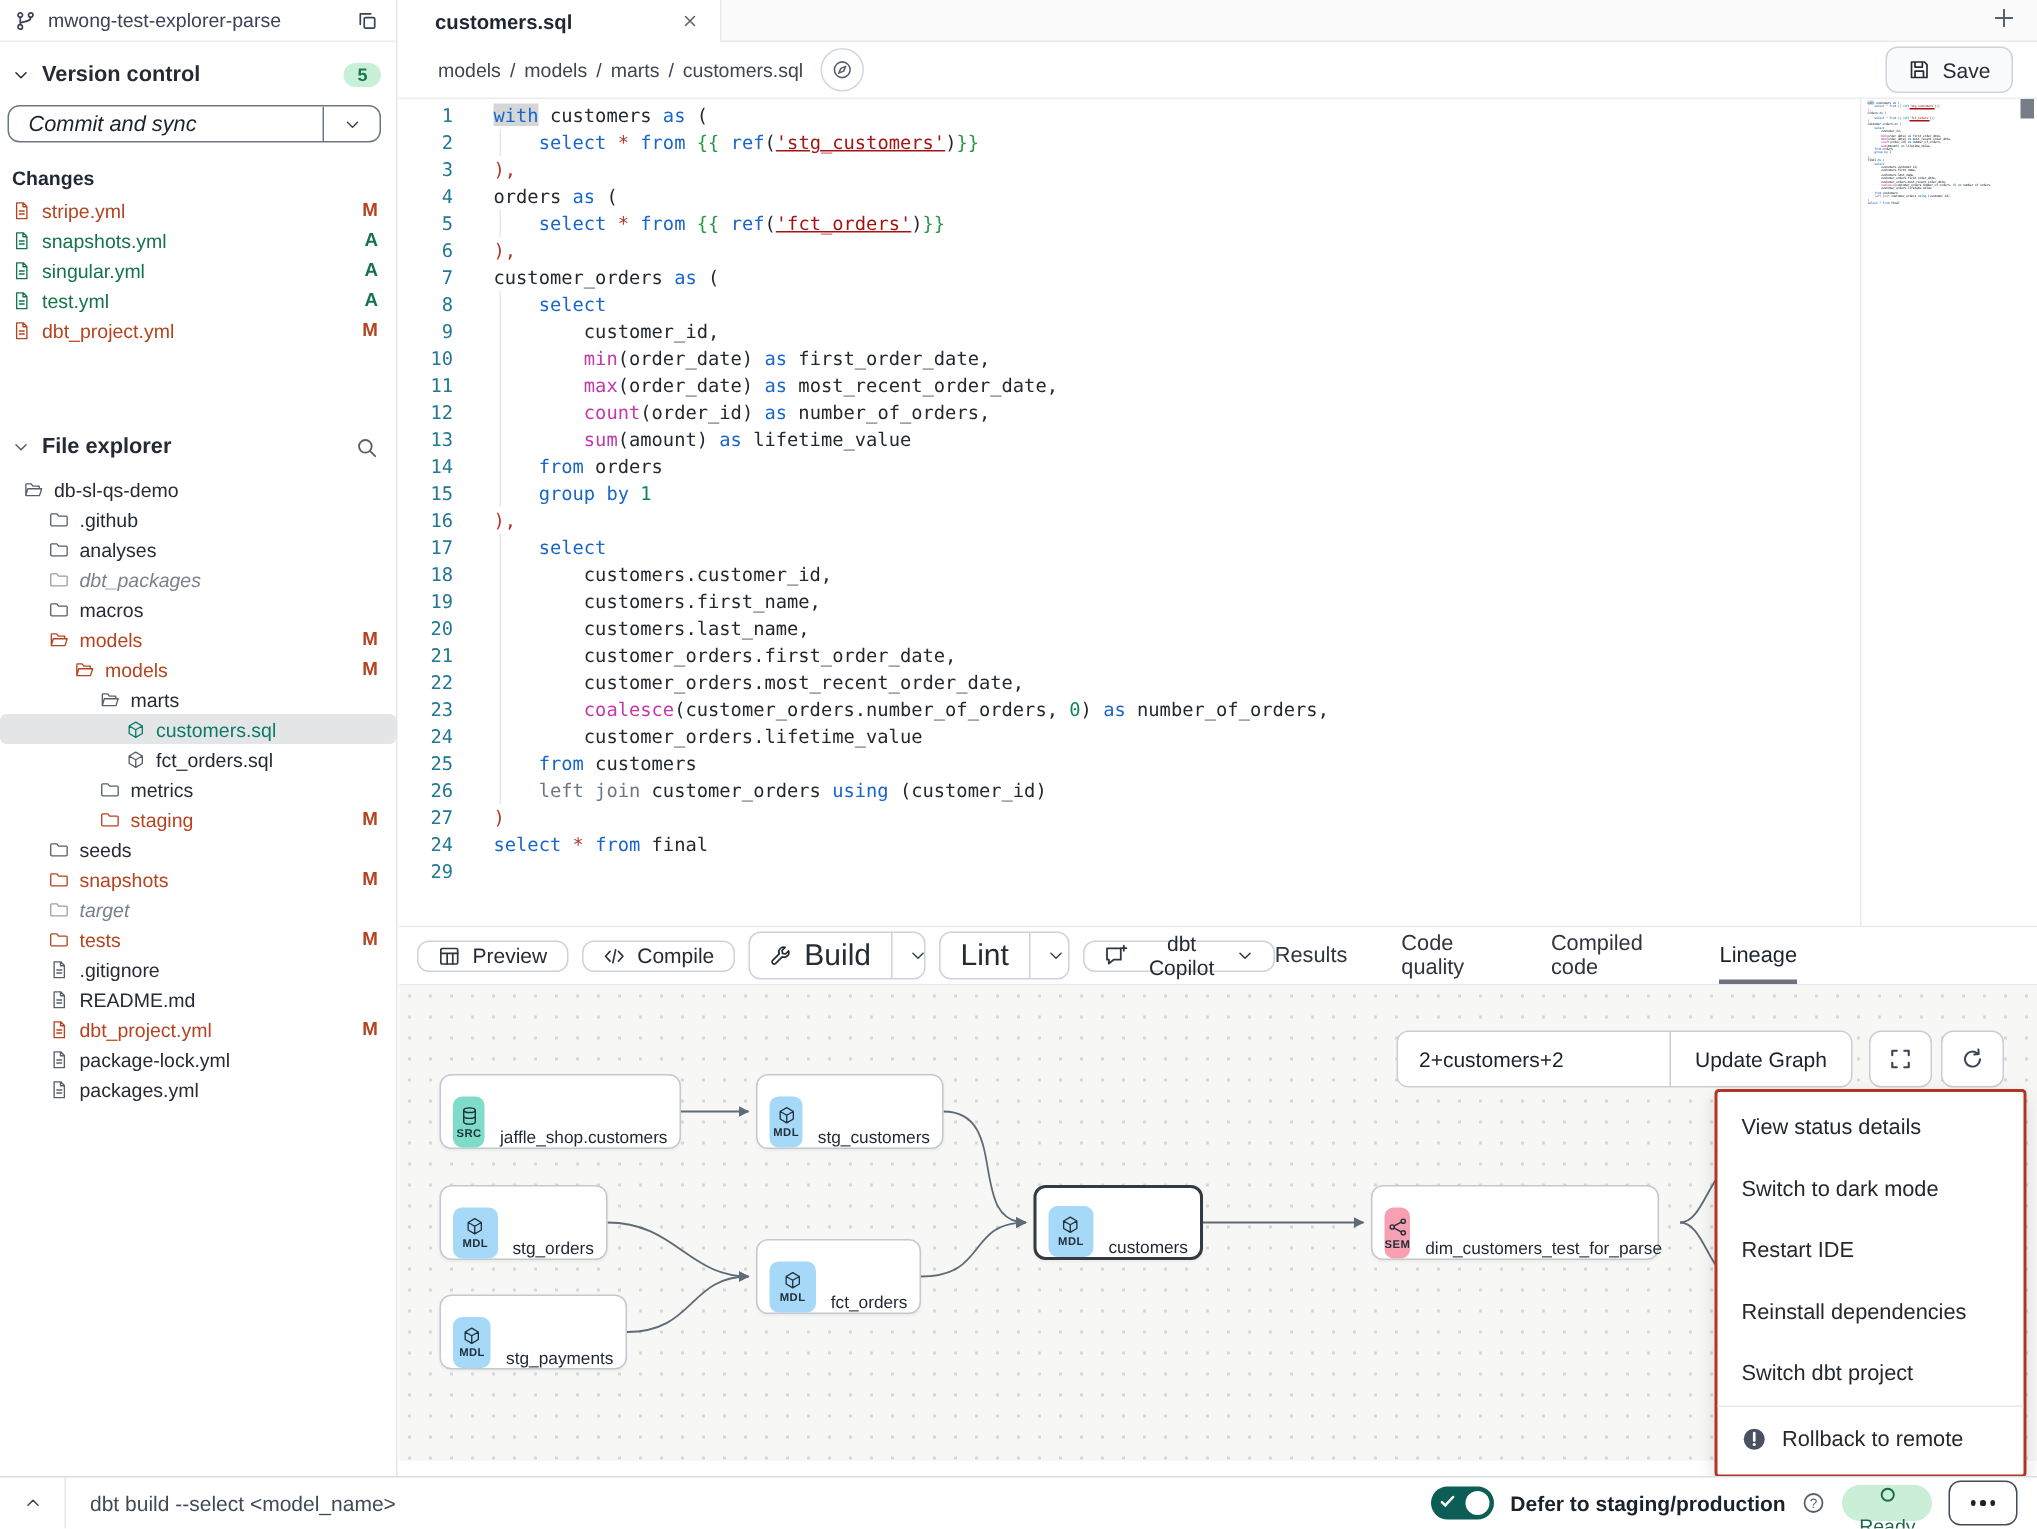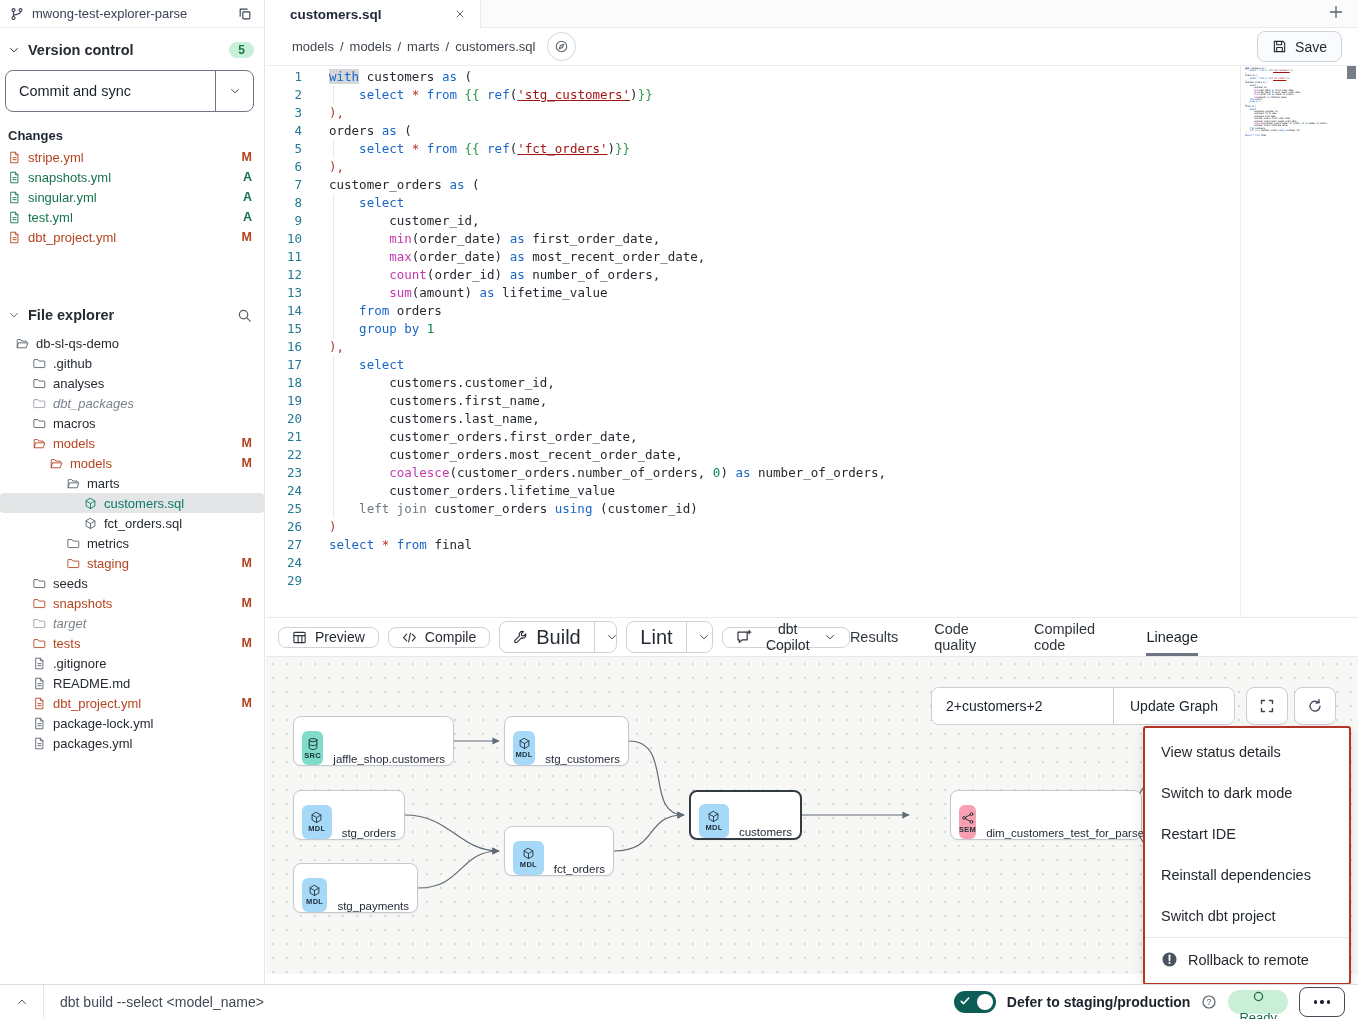"Commit and sync" .commit-btn { font-style: none -> italic; height: 42px -> 25px }
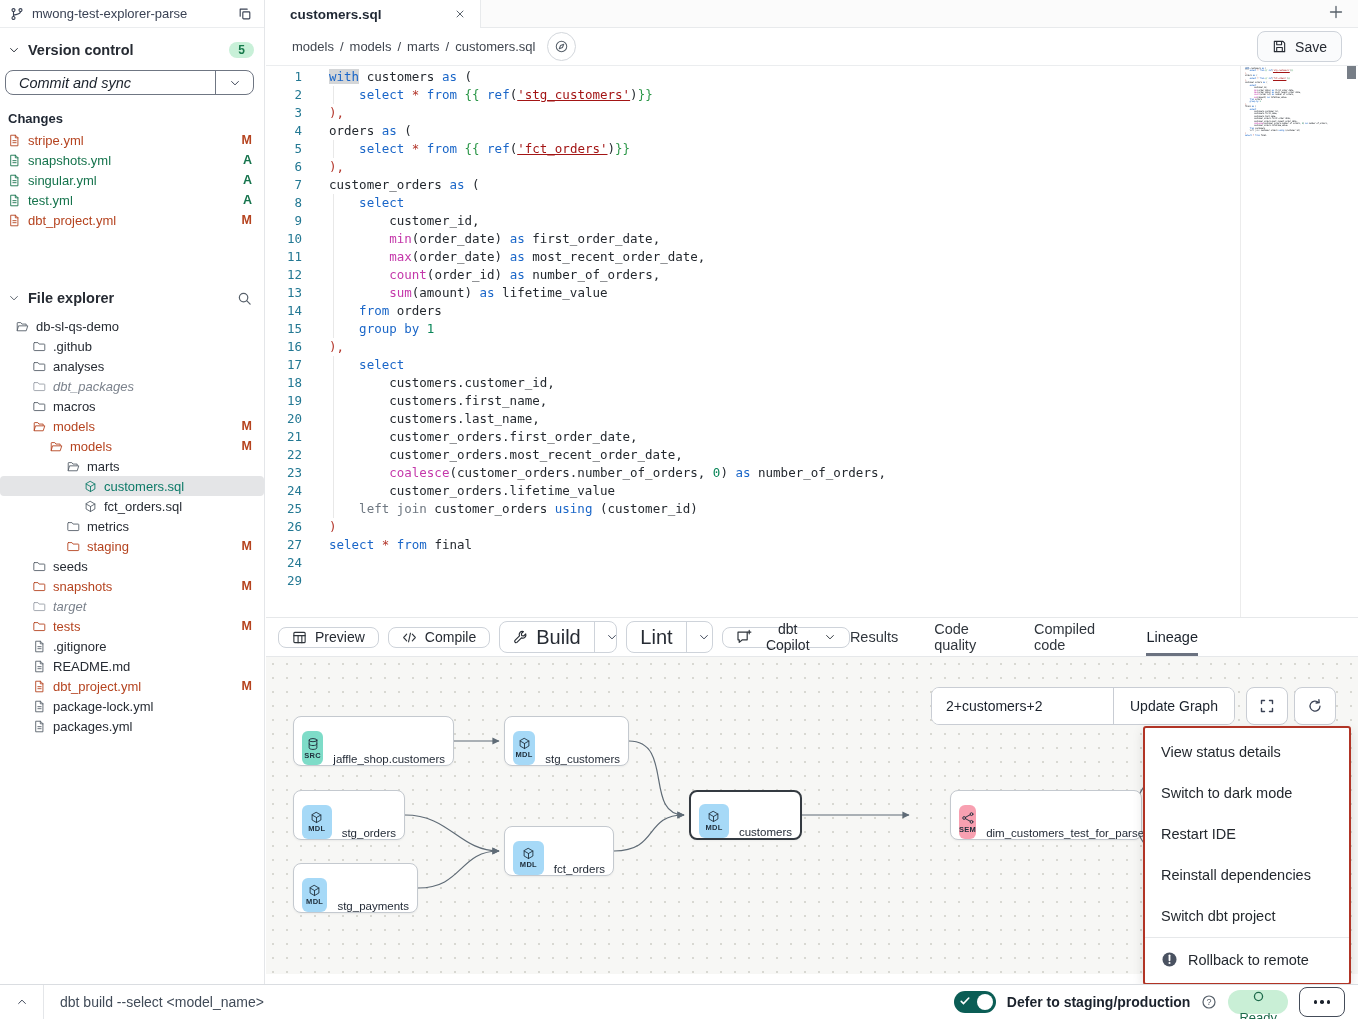"from customers" div.code-line { html: none -> <div><i></i><span> </span><span>from</span><span> customers</span></div> }
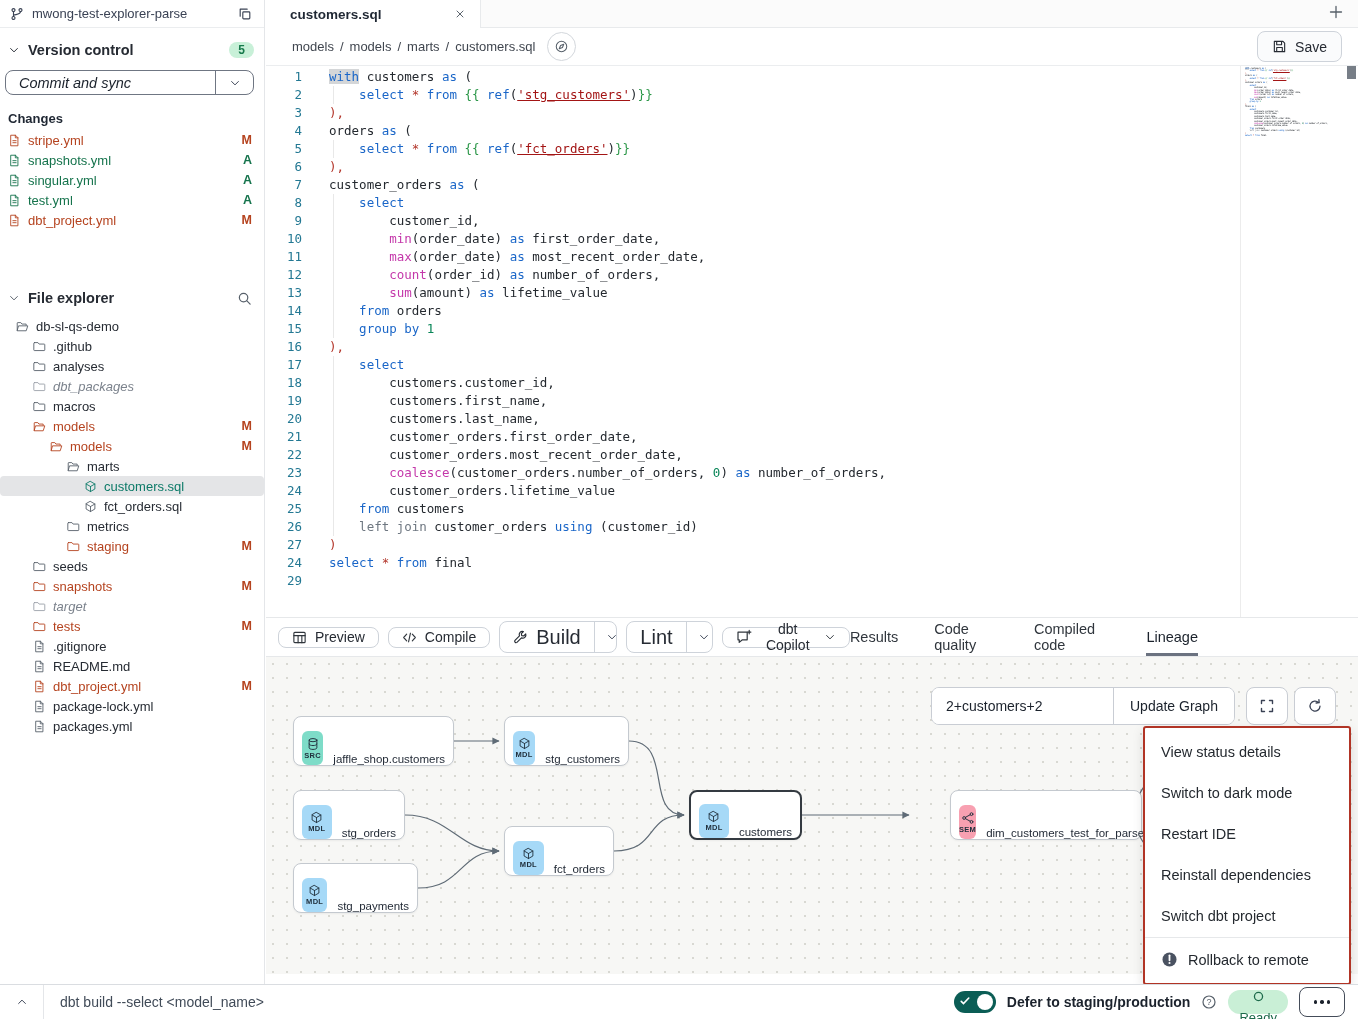"SEM" div.node { left: 684px -> 648px }
